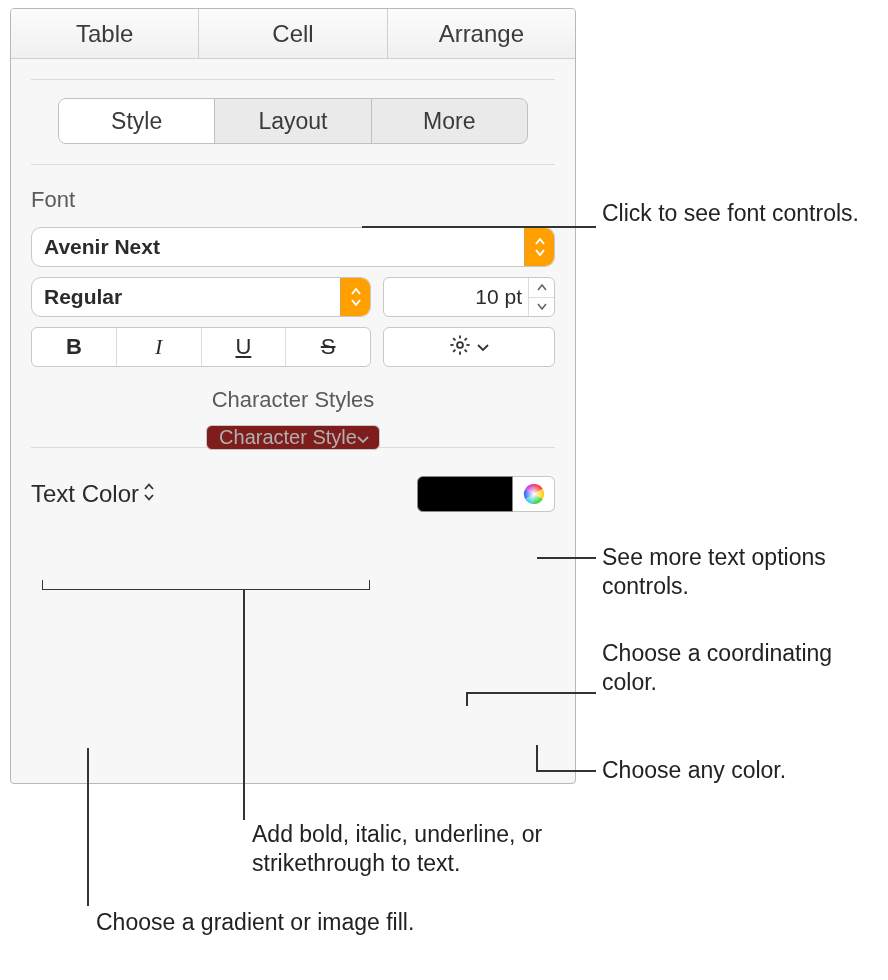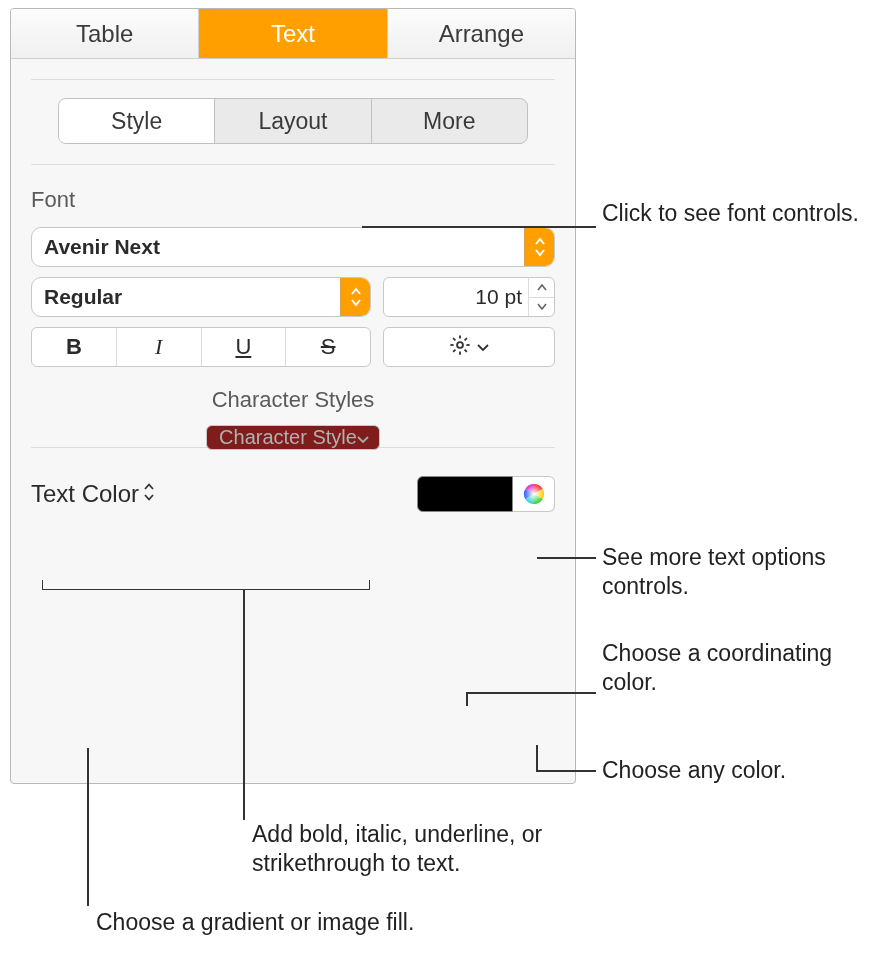"Cell" div.top-tab { html: none -> <div>Cell</div> }
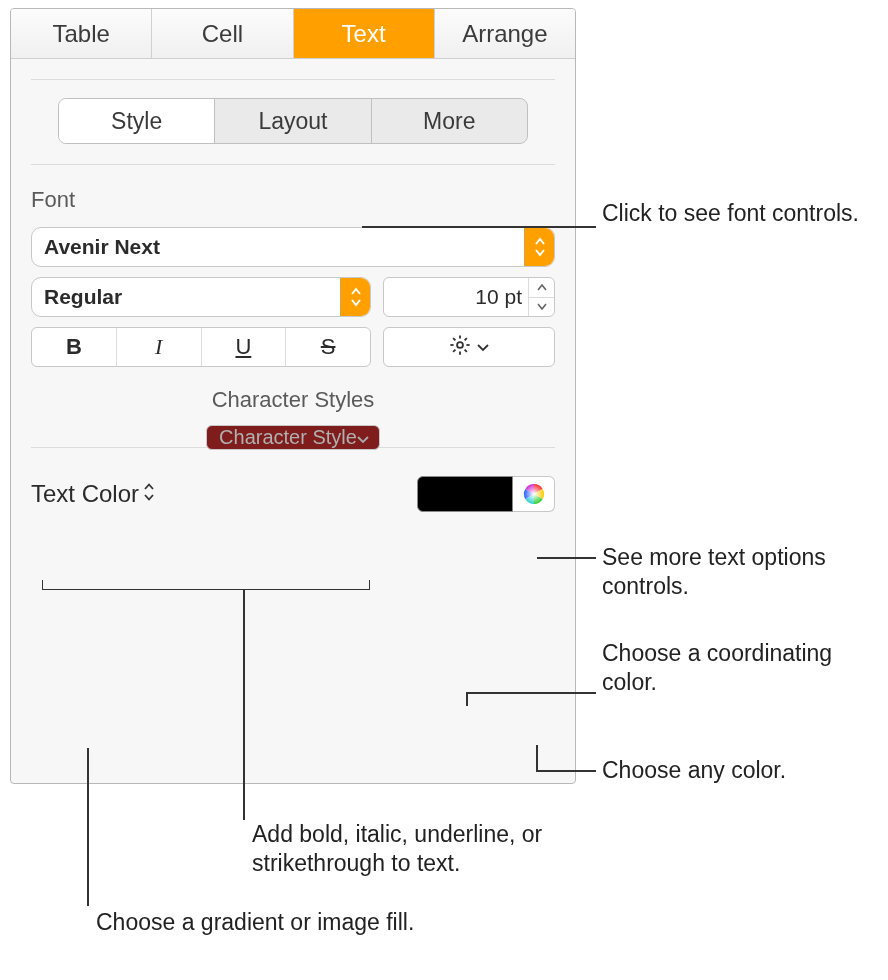"Text" div.top-tab { html: <div>Text</div> -> none }
